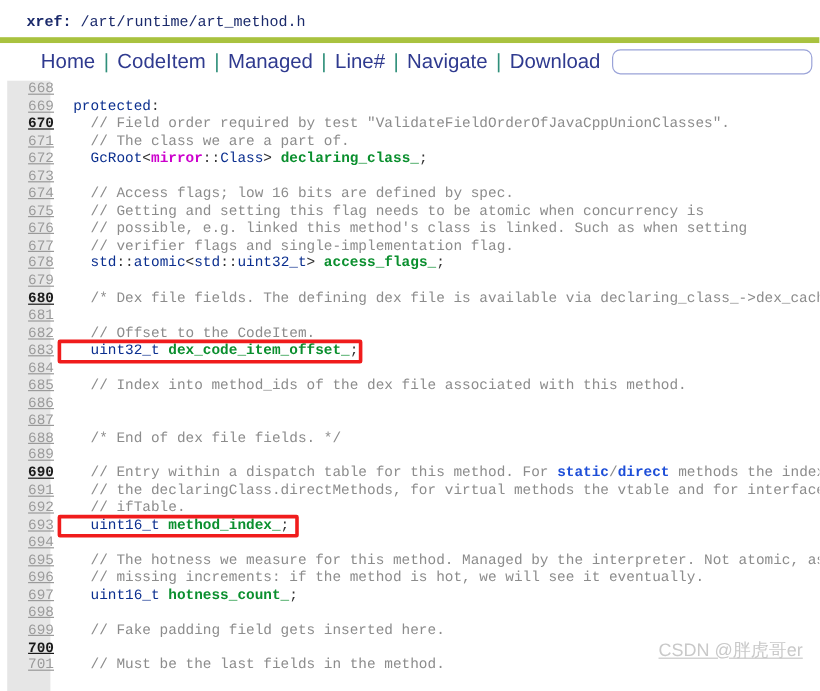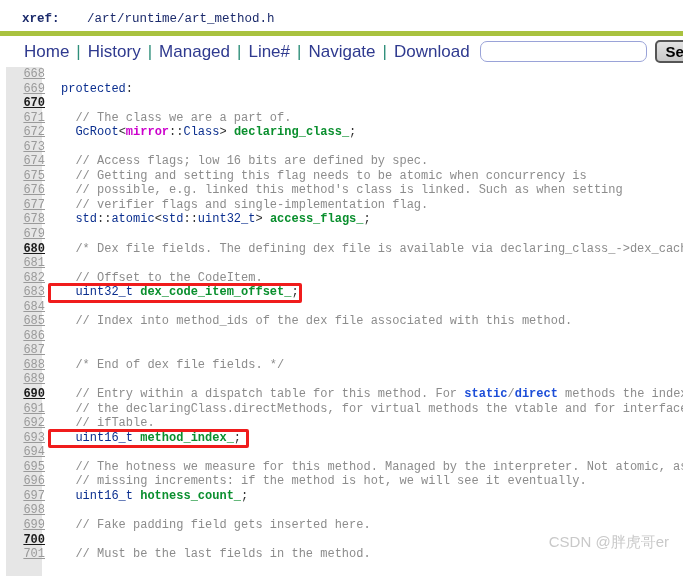"/art/runtime/art_method.h" #xref-header .xref-path { margin-left: 20px -> none }
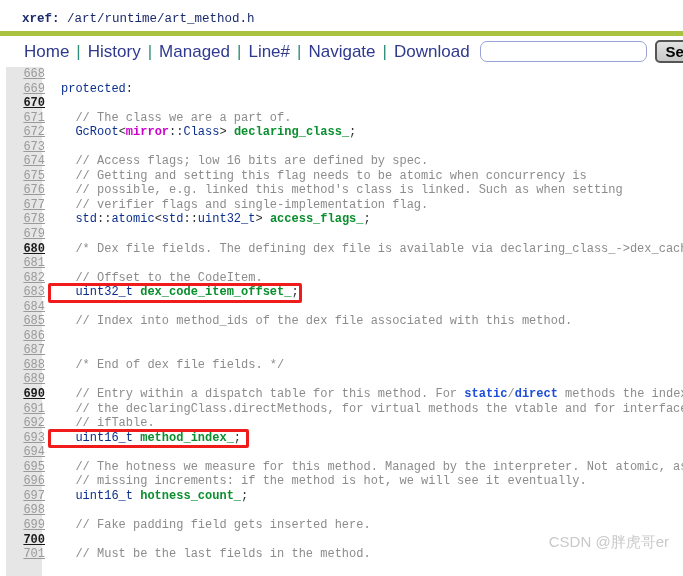"Home" #menubar { padding-left: 22px -> 32px }
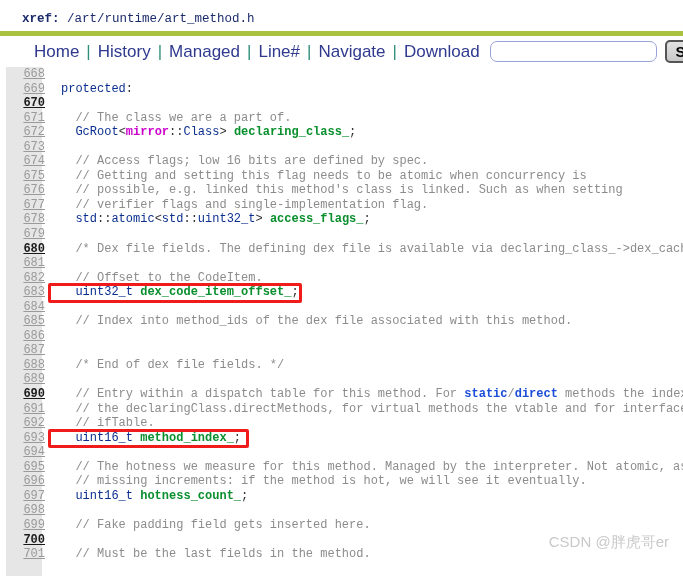"History" a.menu-link { text: History -> CodeItem }
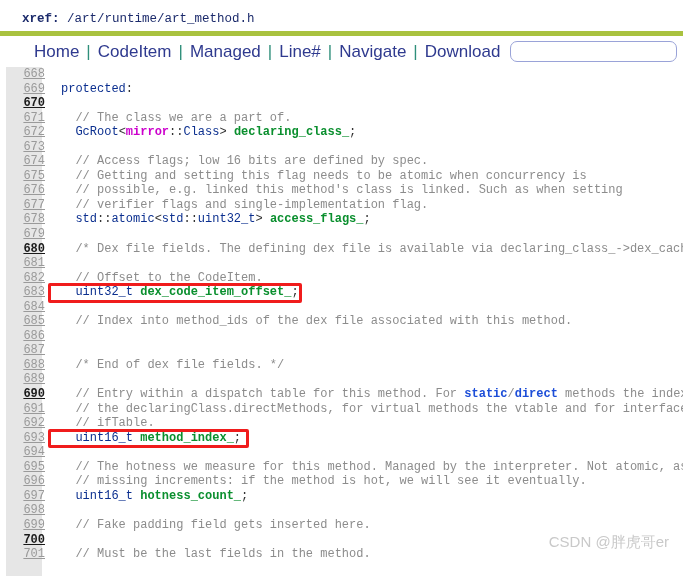"// Field order required by" span.code-text { html: none -> <span> <span>// Field order required by test "ValidateFieldOrderOfJavaCppUnionClasses".</span></span> }
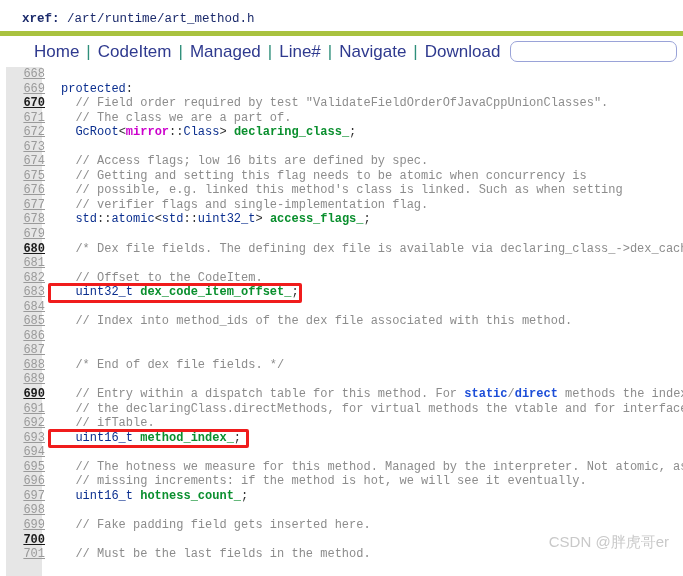"CSDN @胖虎哥er" #watermark { text-decoration: none -> underline }
